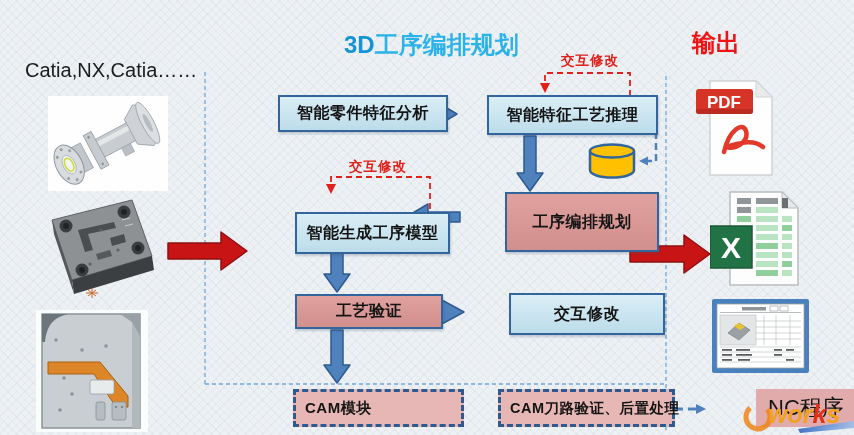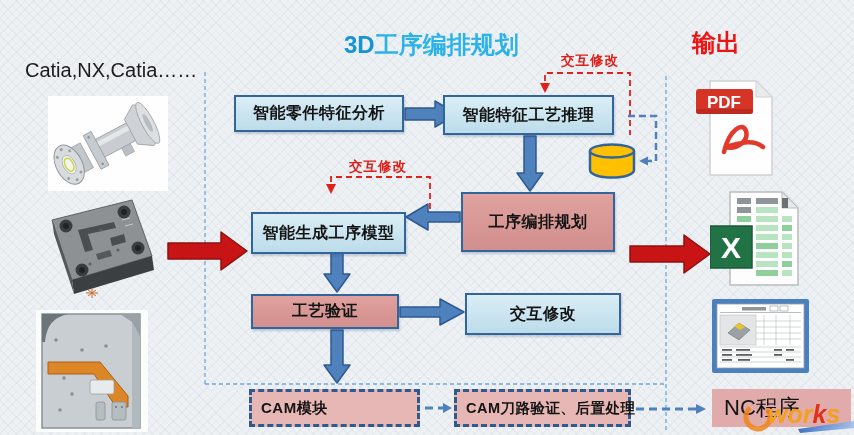"智能零件特征分析" .box { margin-left: none -> 44px }
